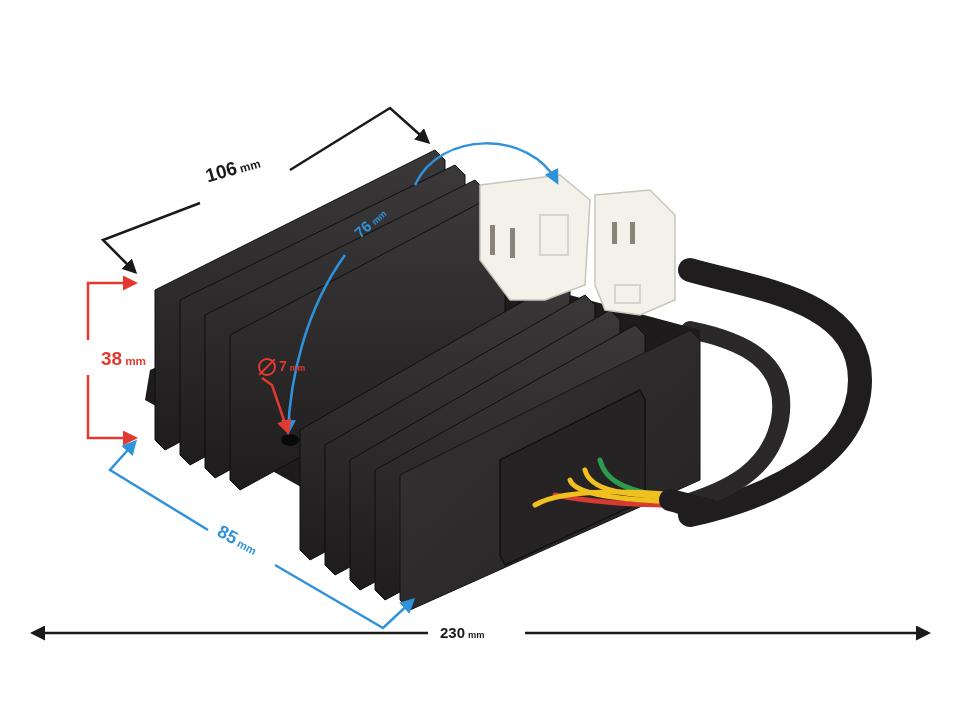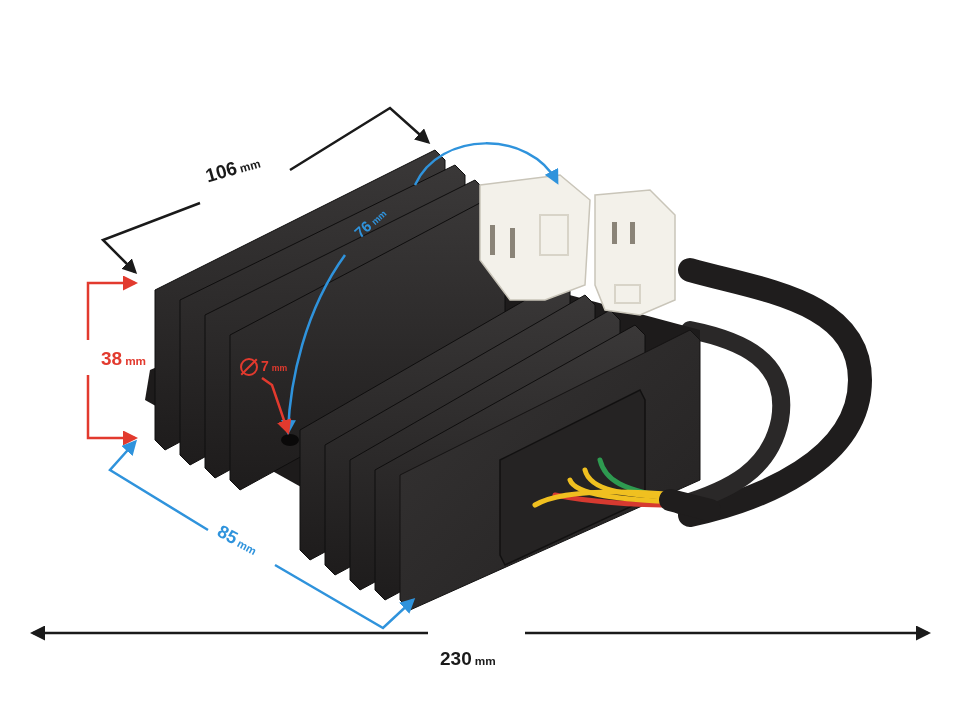"7 mm" #lbl-7 { left: 240px -> 258px }
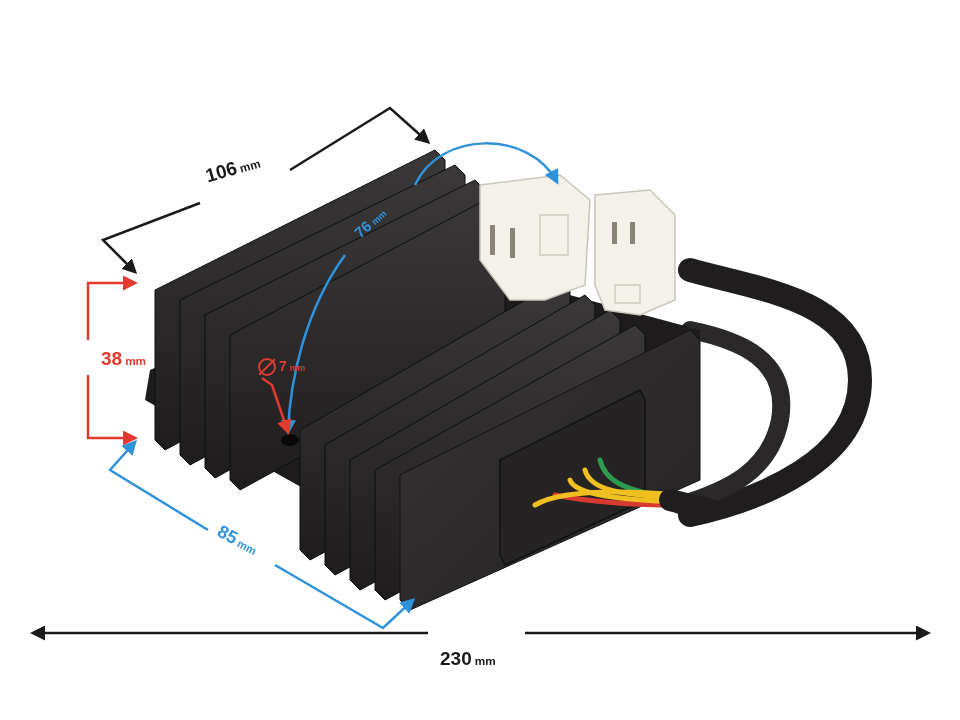"230 mm" #lbl-230 { font-size: 19px -> 15px; top: 648px -> 624px }
